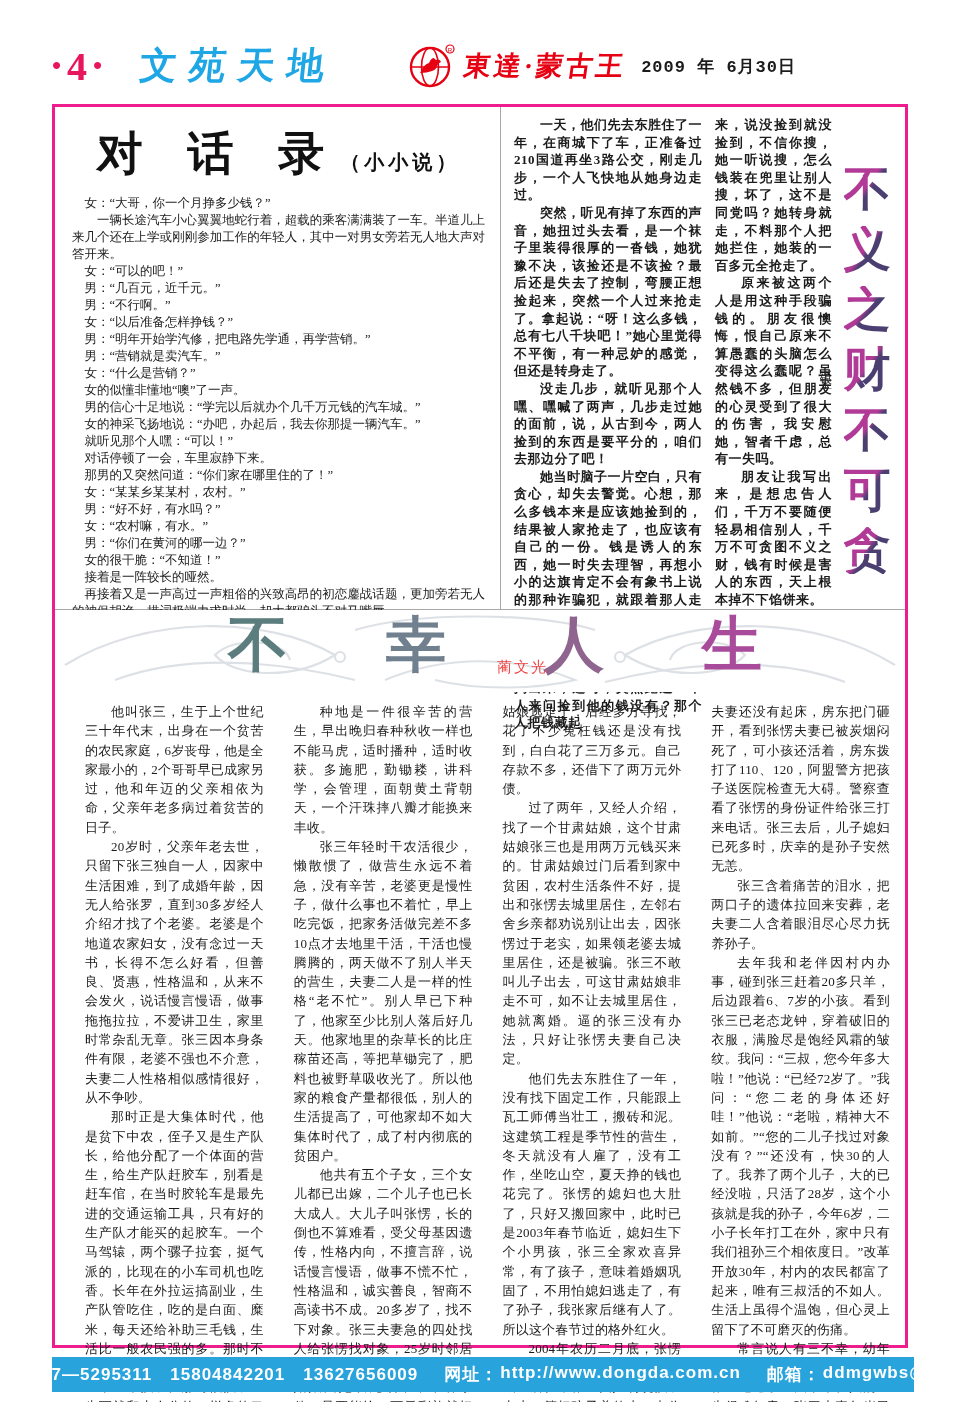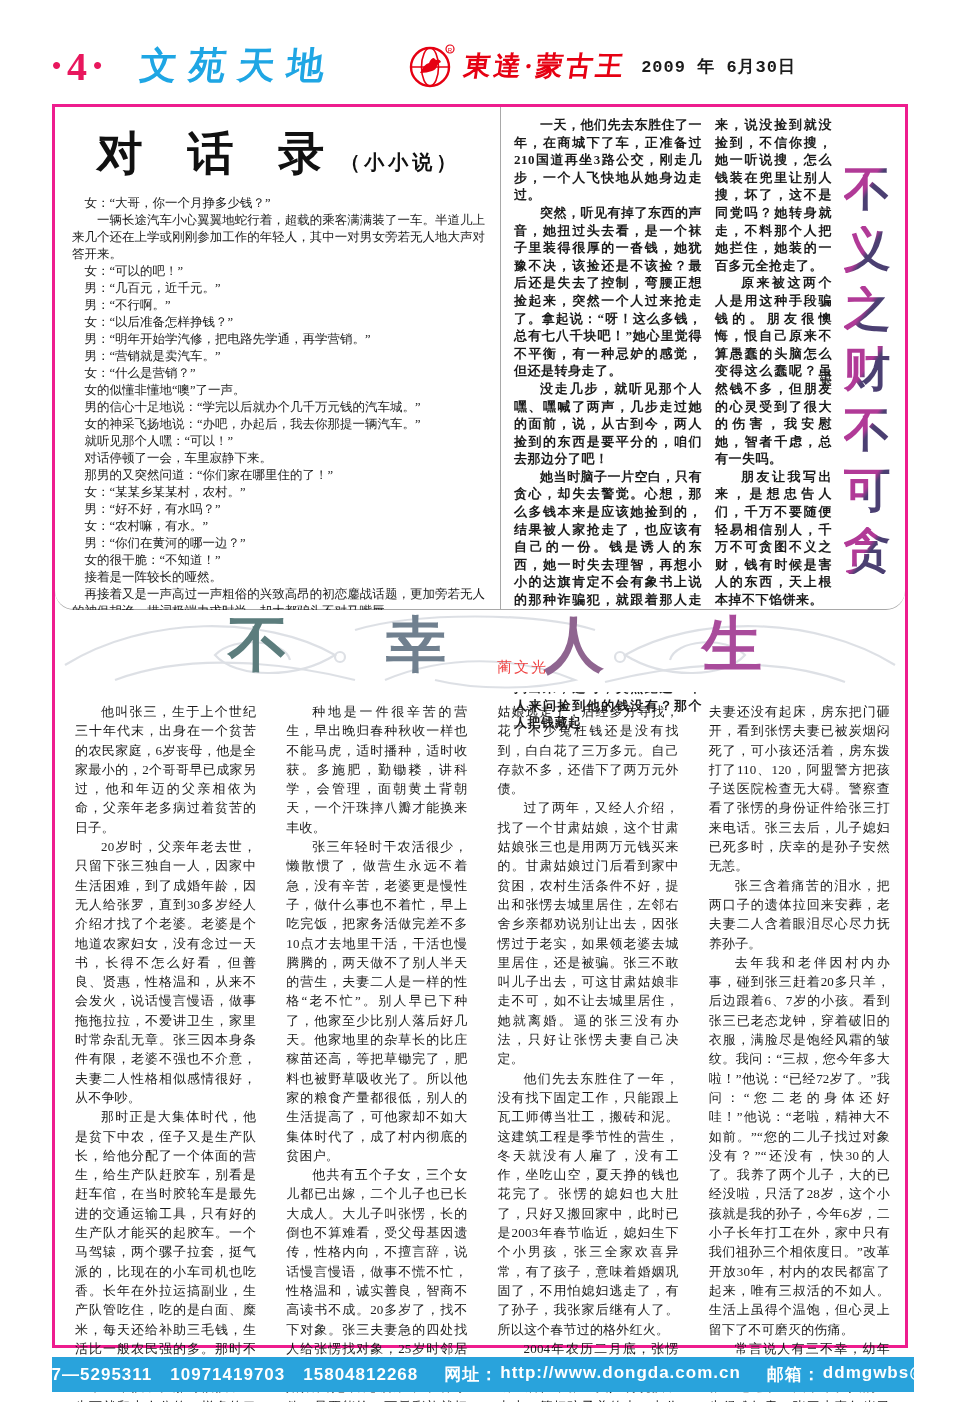"对 话 录（小小说）" .top-sec { border-radius: 19px -> none }
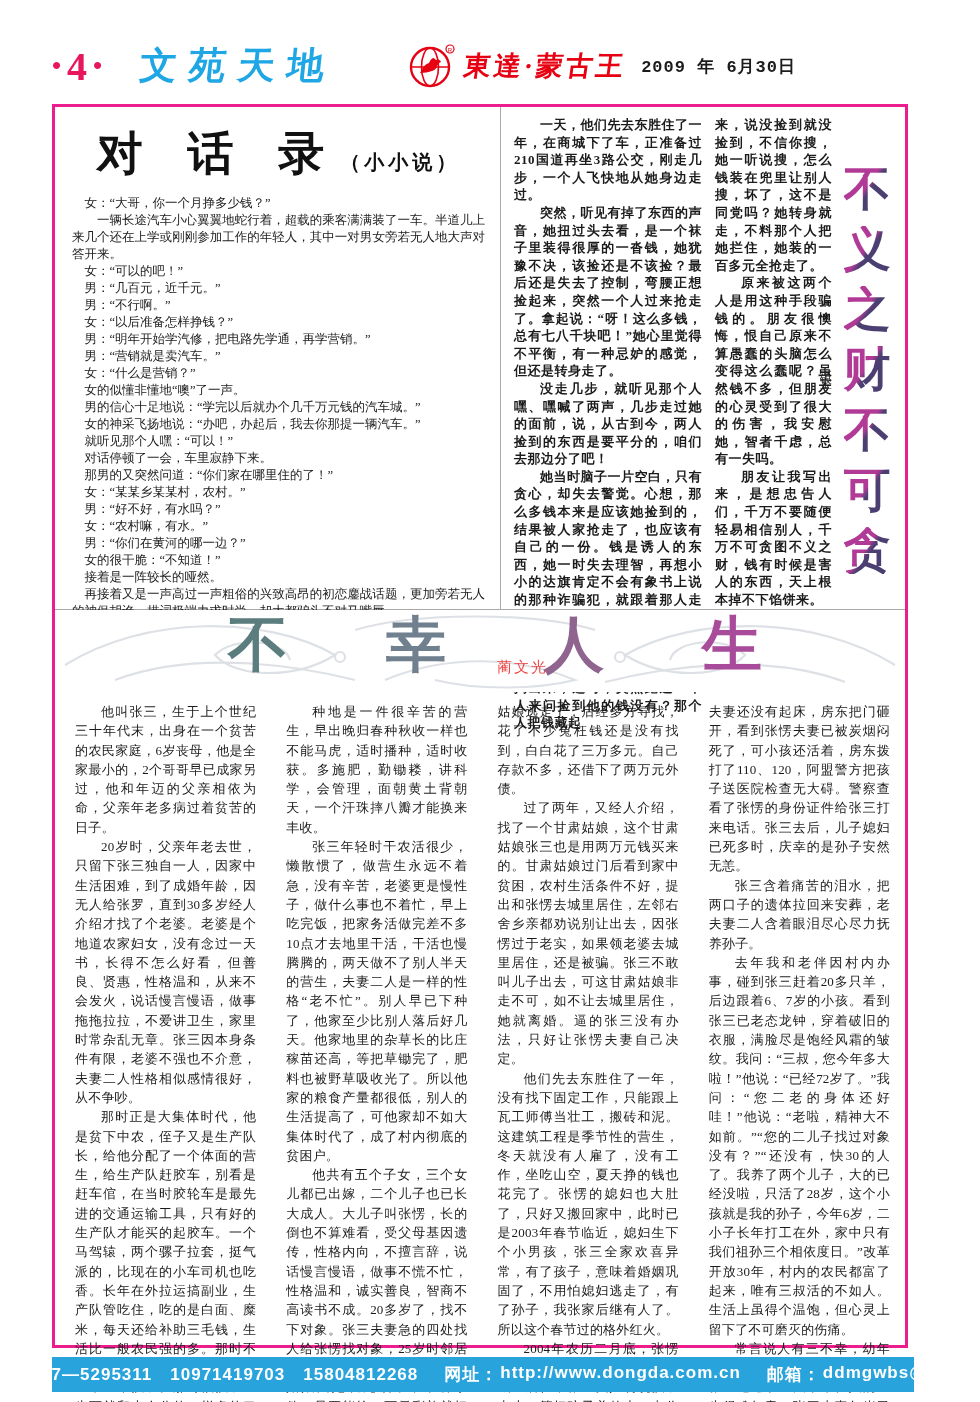"他叫张三，生于上个世纪三十年代末，出身在一个贫苦的农民家庭，6岁丧母，他是全家最" .bottom-sec { padding: 10px 15px 0 20px -> 10px 15px 0 30px }
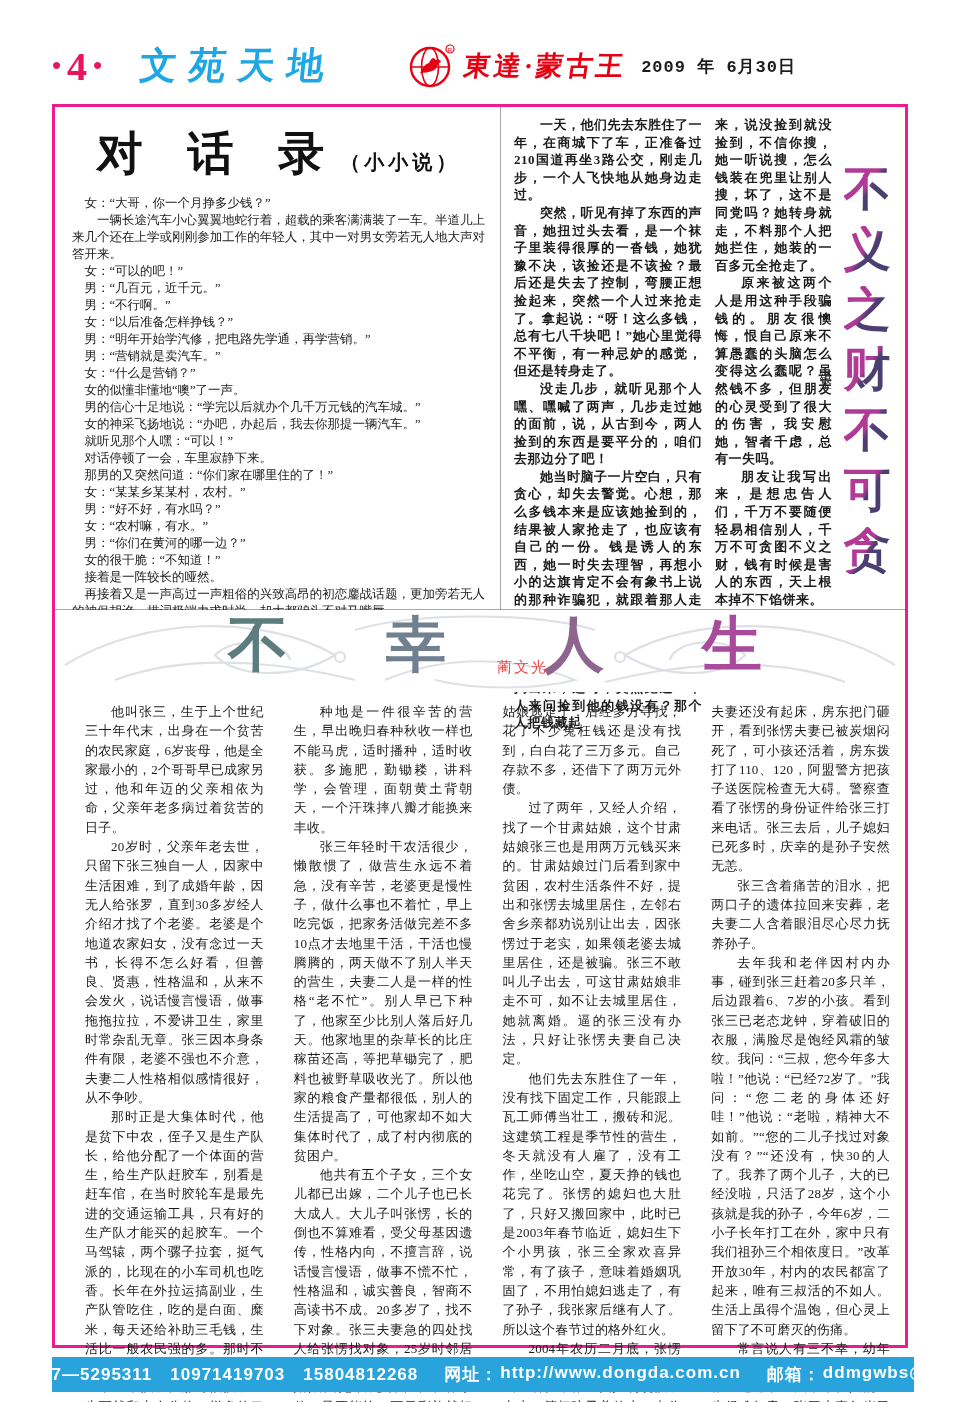"0477—5295311 10971419703 15804812268" span { text: 10971419703　15804812268 -> 15804842201　13627656009 }
